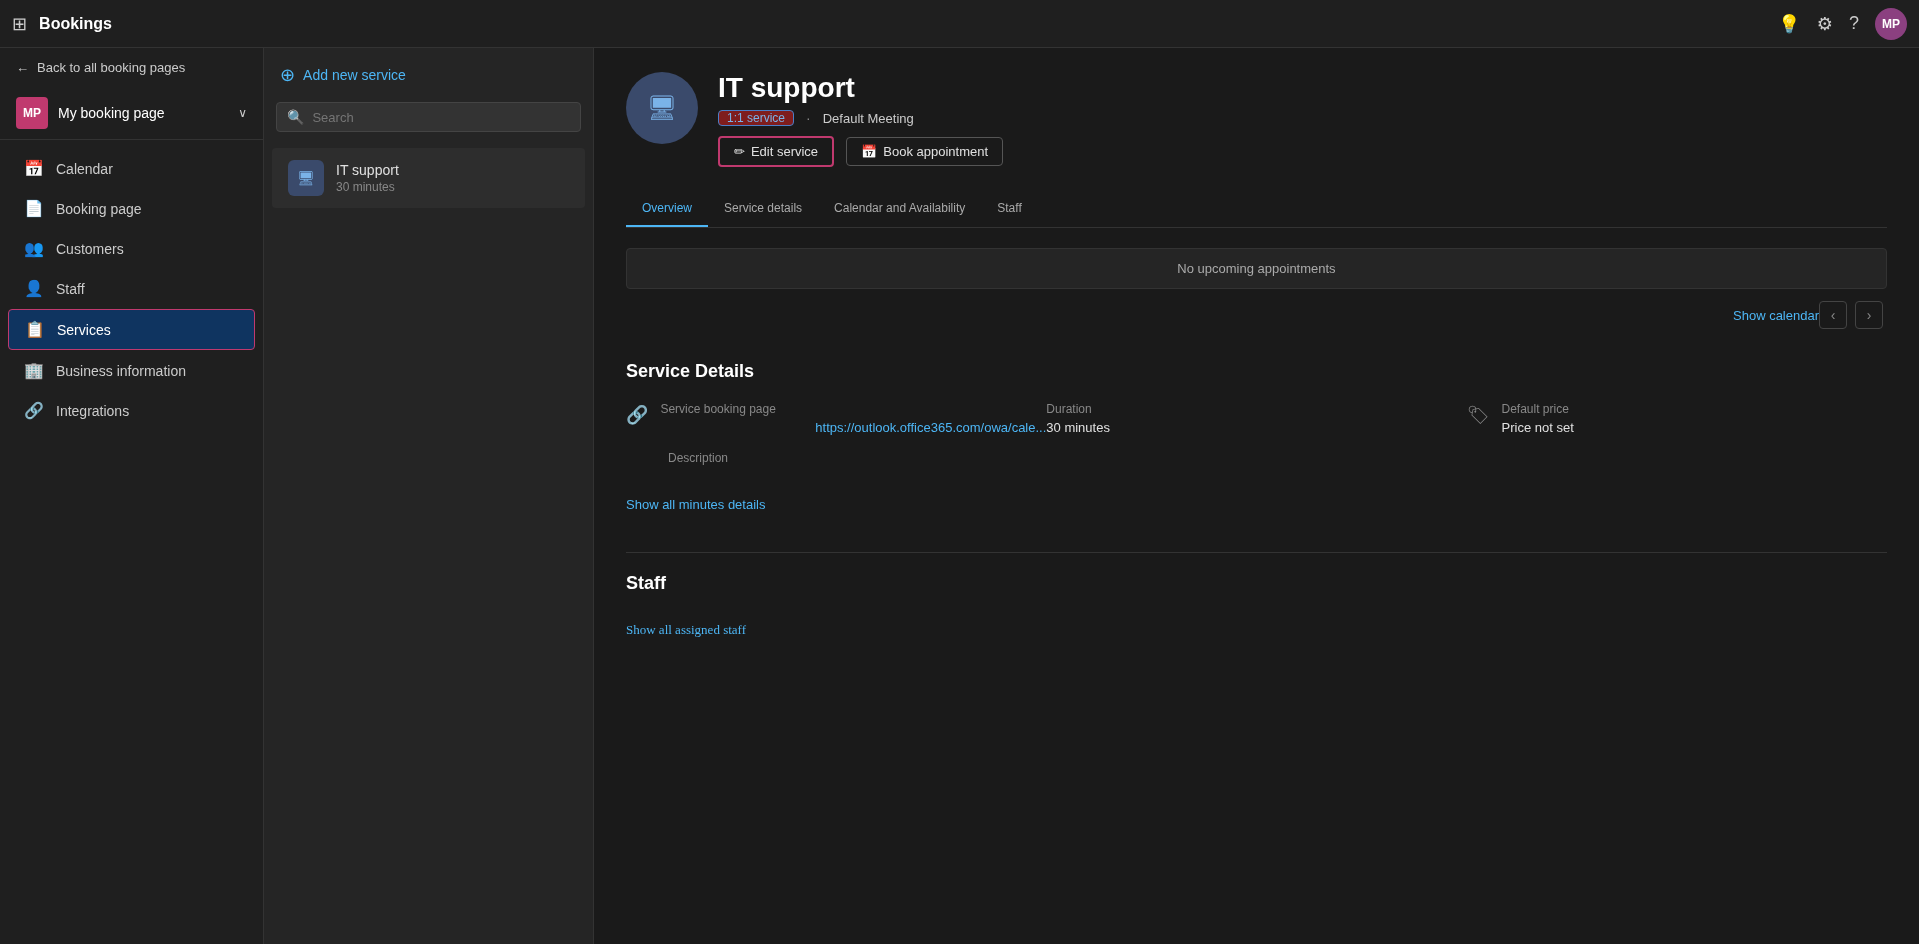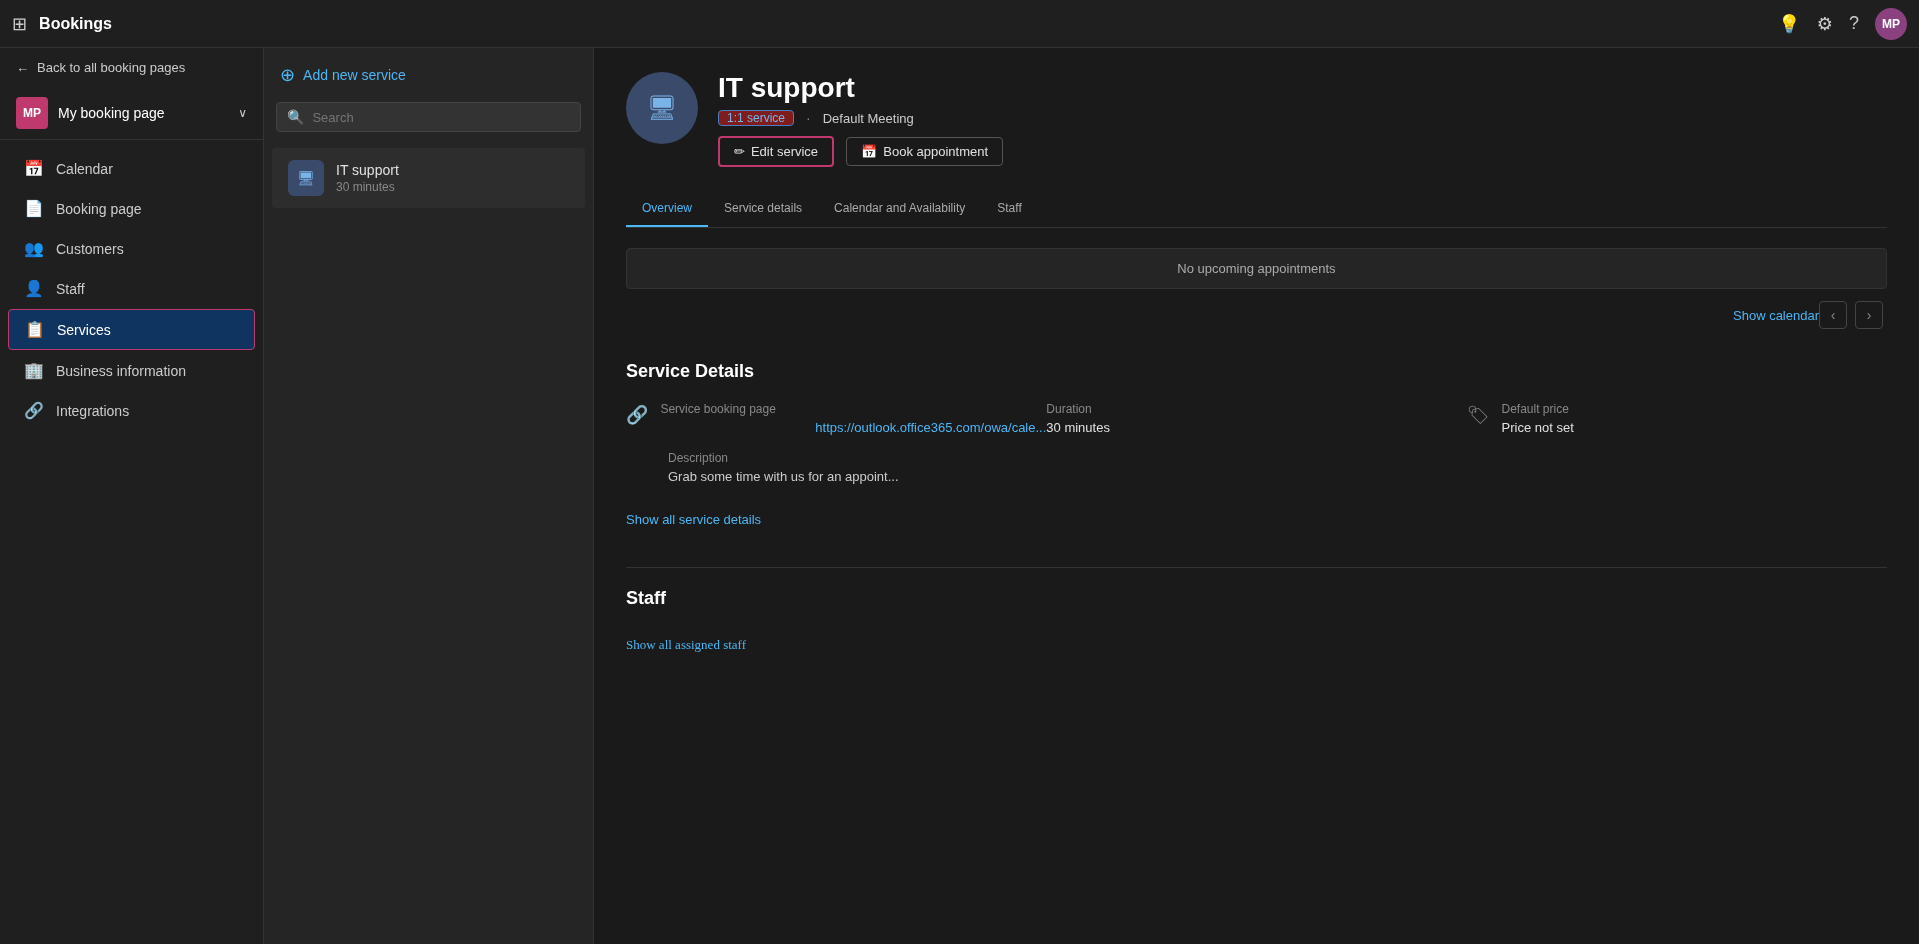"Grab some time with us" div.detail-desc { html: <div>Grab some time with us for an appoint...</div> -> none }
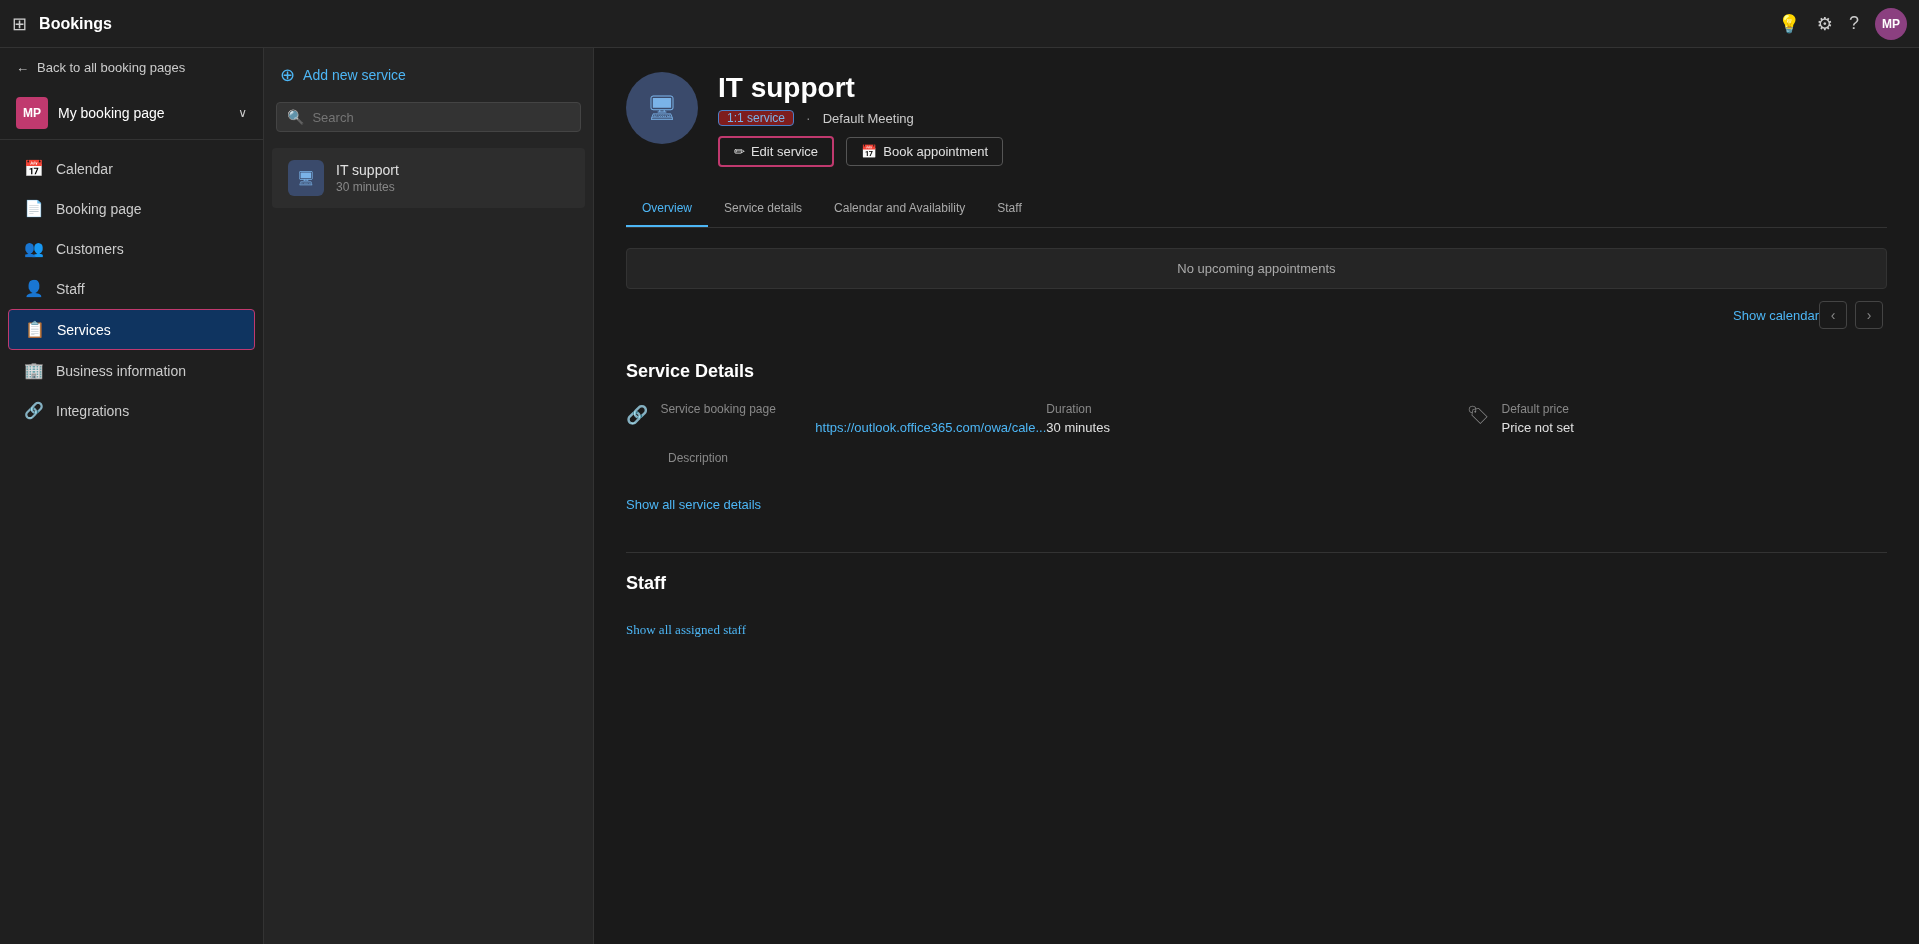"Show all service details" a.show-details-link { text: service -> minutes }
